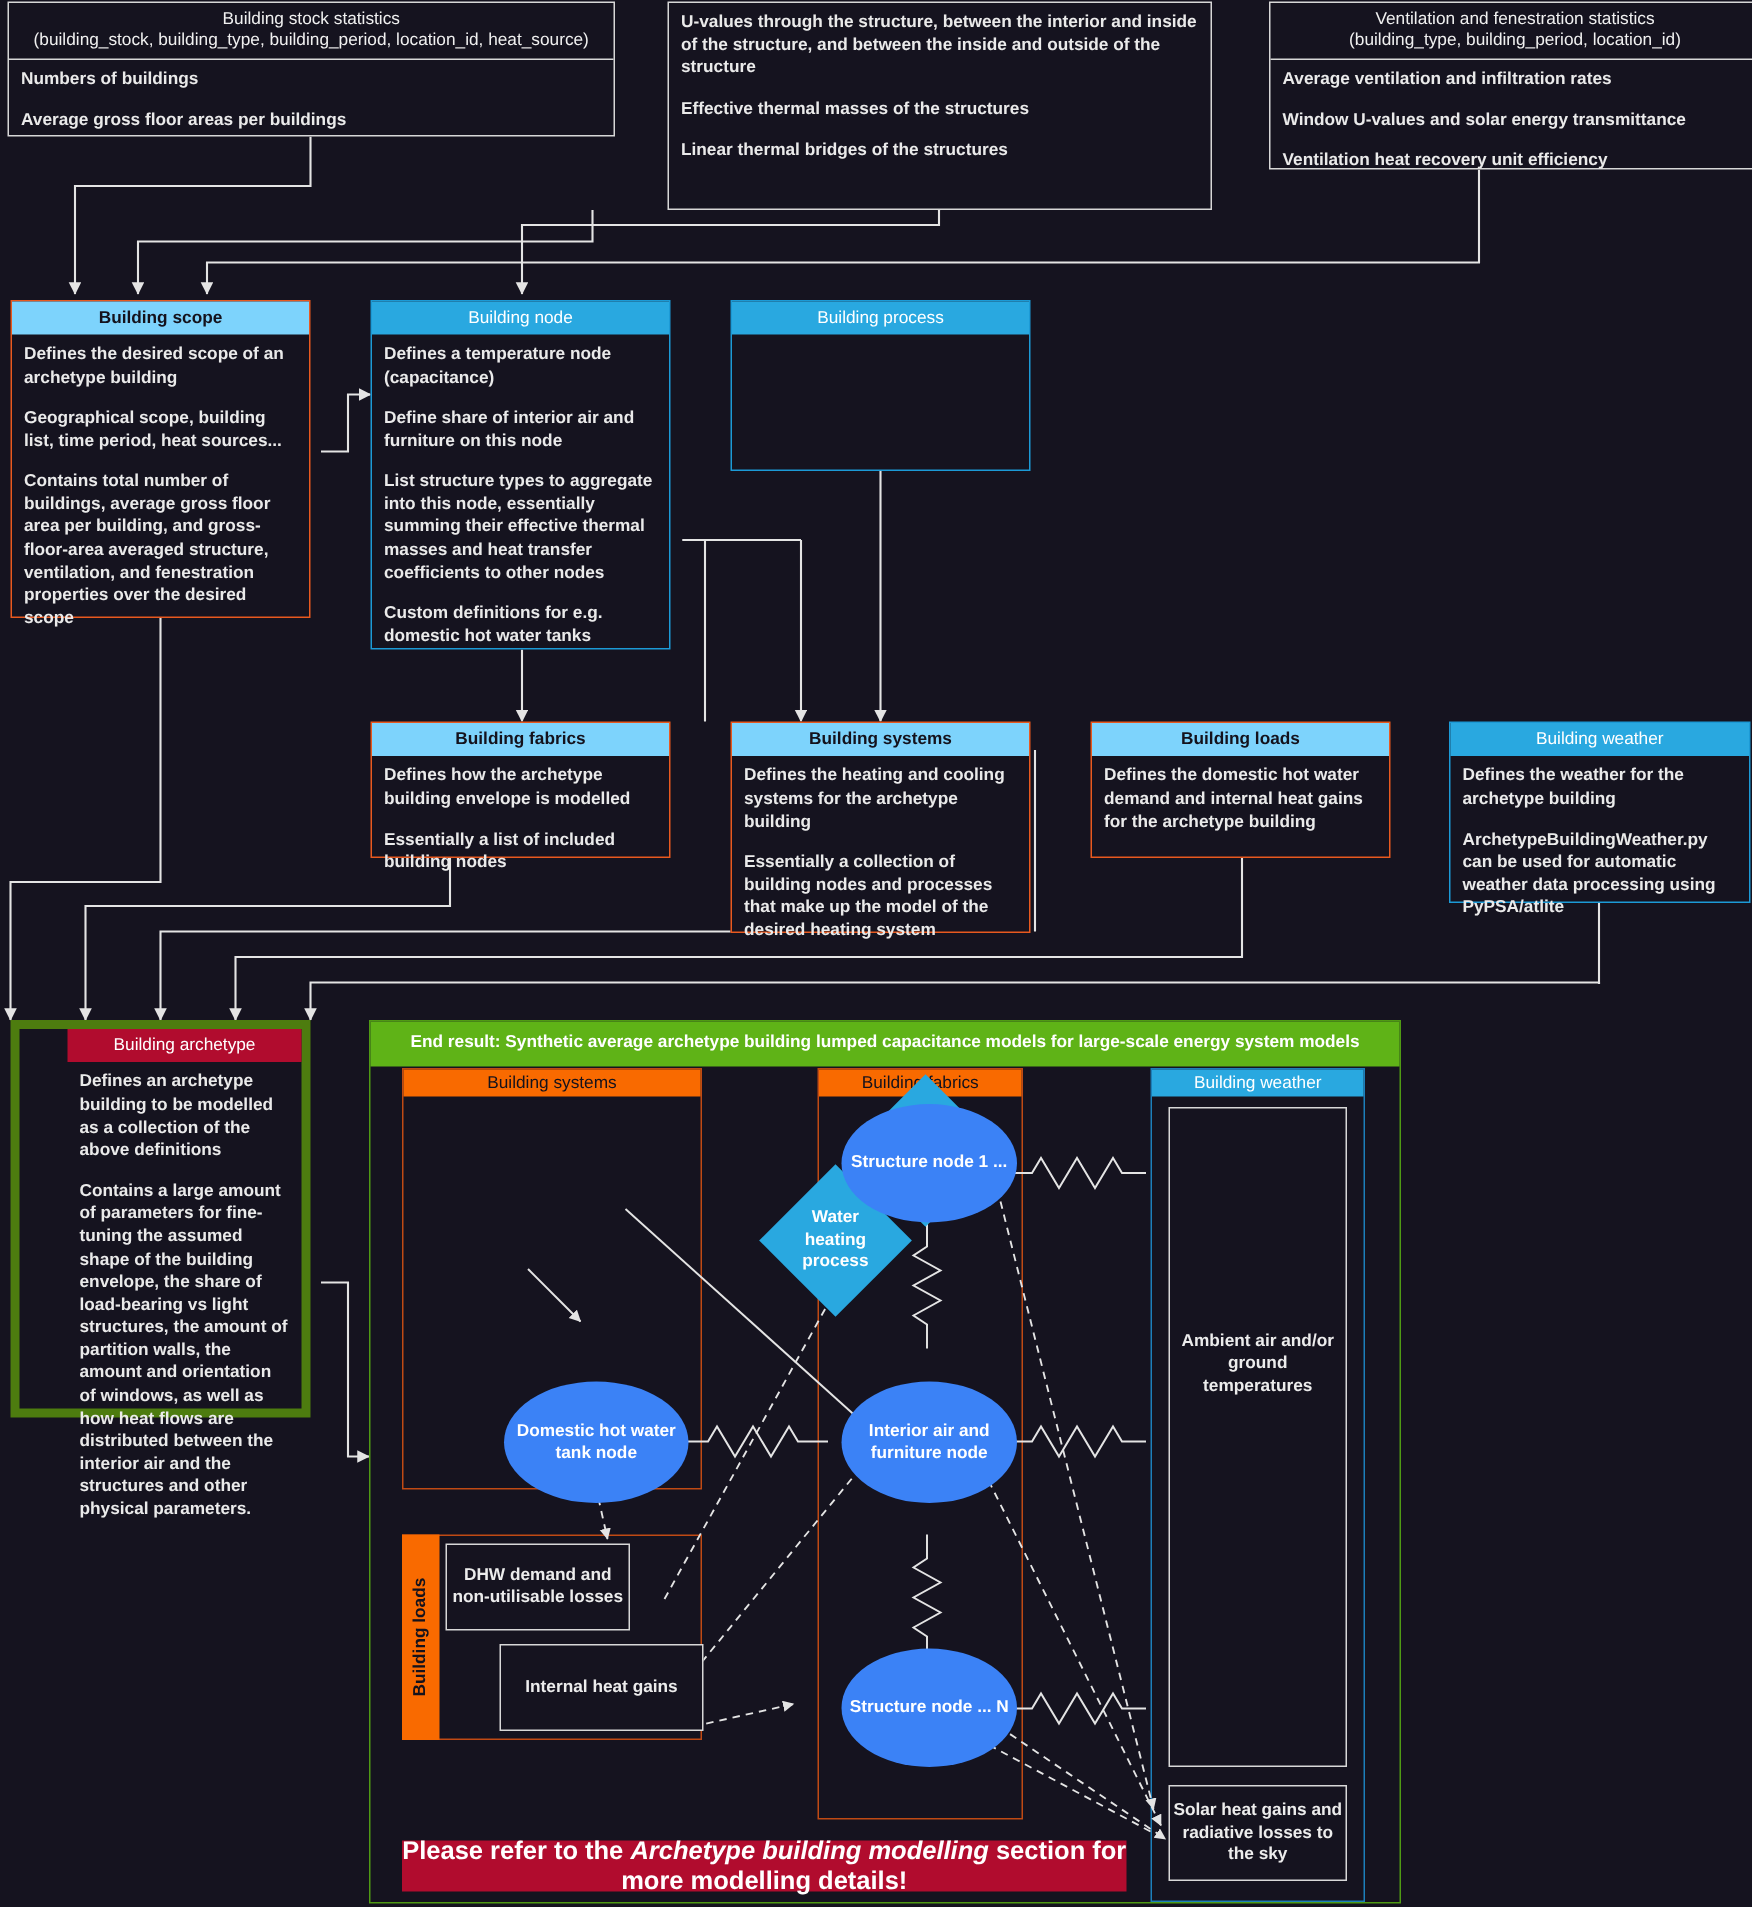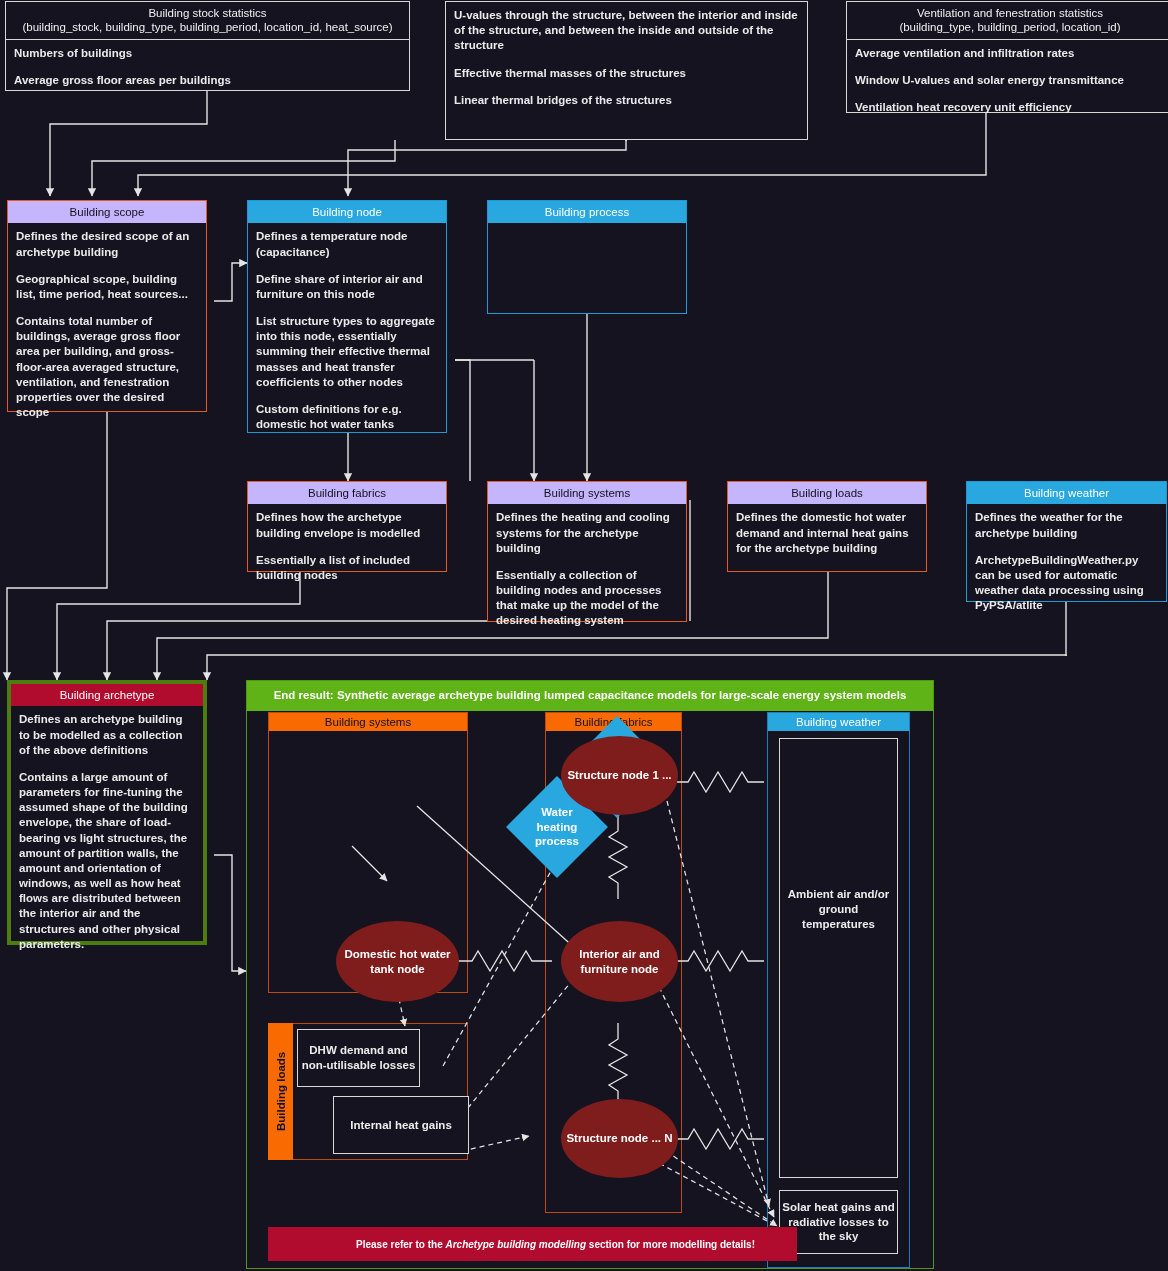"Building scope" .ob .hd { background: #c4b5fd -> #7dd3fc; font-weight: normal -> bold }
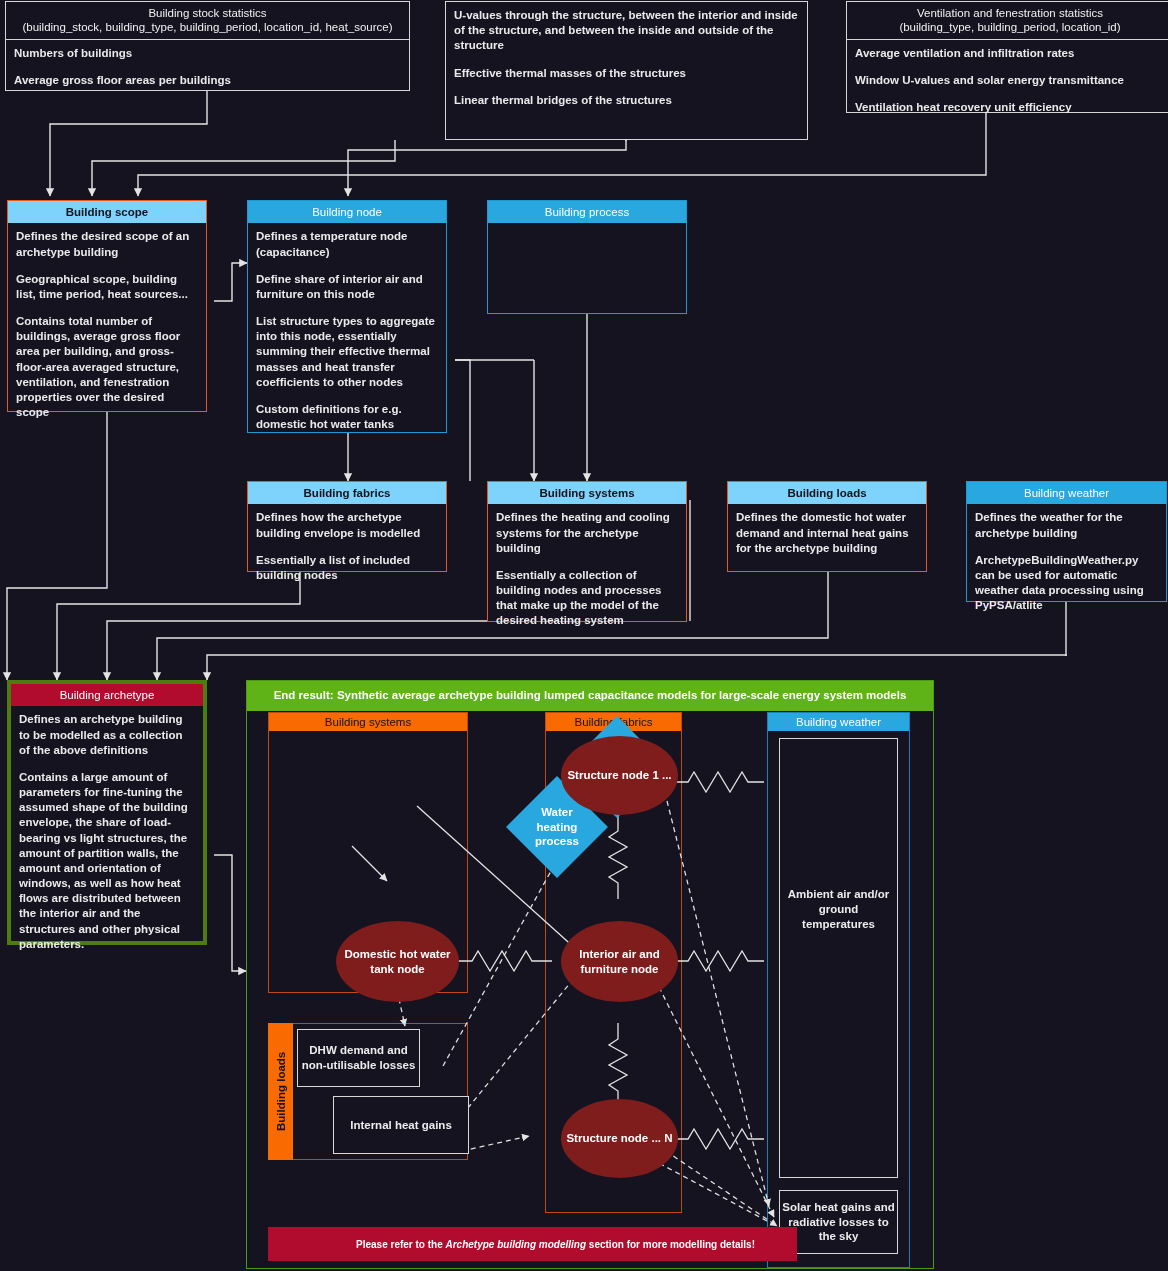"Building archetype" .cb { border: 4px solid #4d7c0f -> 6px solid #4d7c0f; padding-left: none -> 32px }
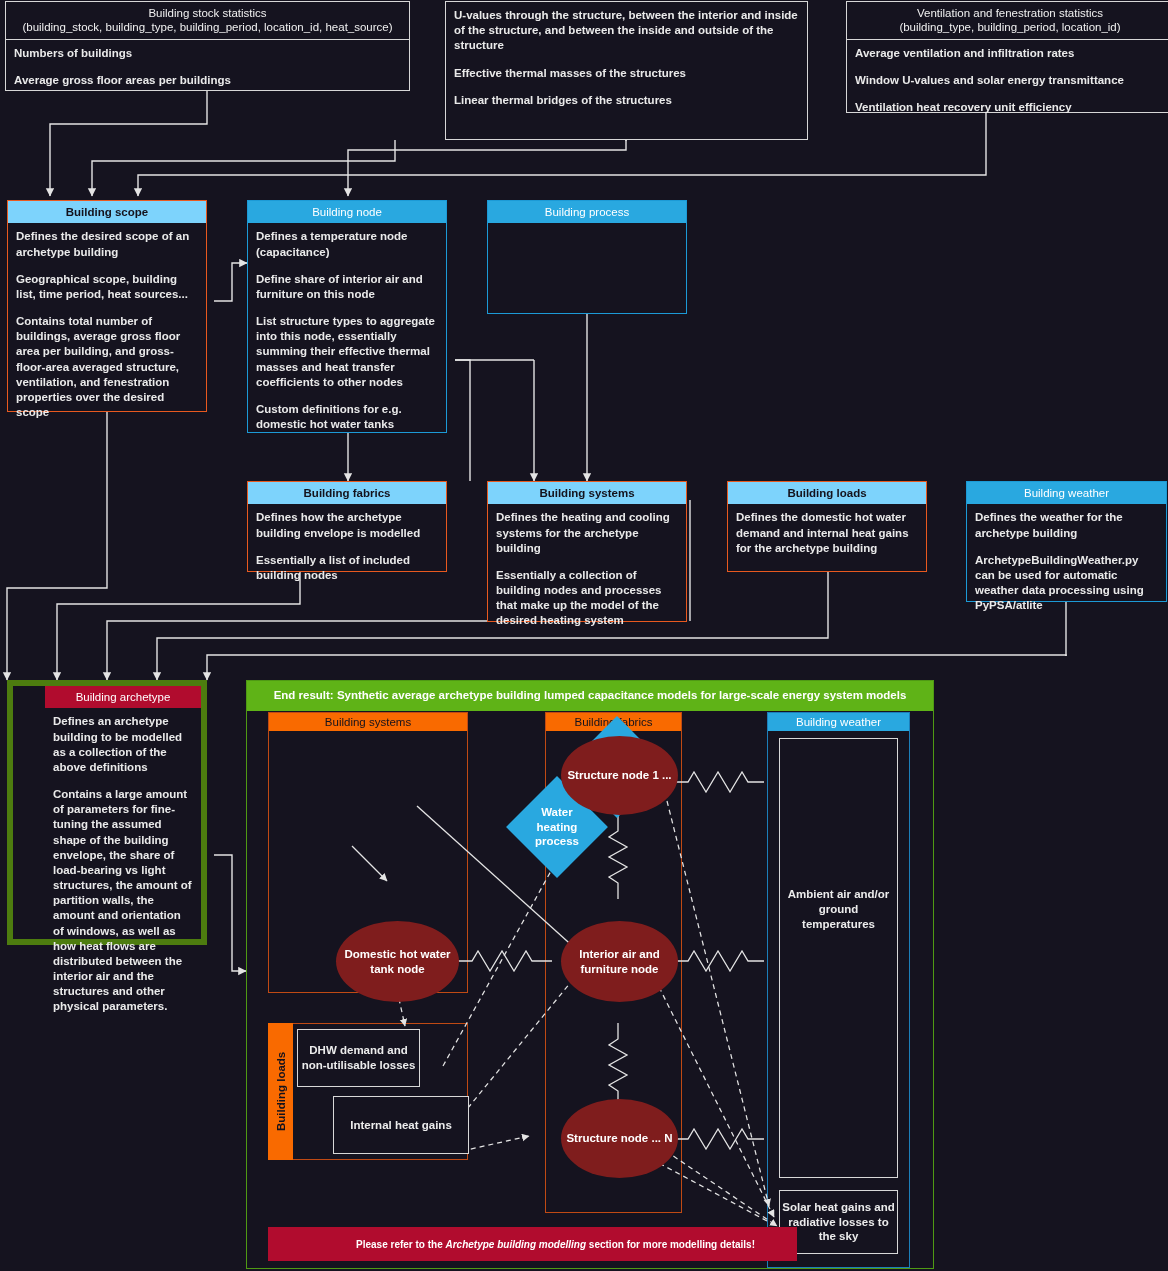"Structure node 1 ..." .ellipse { background: #7f1d1d -> #3b82f6 }
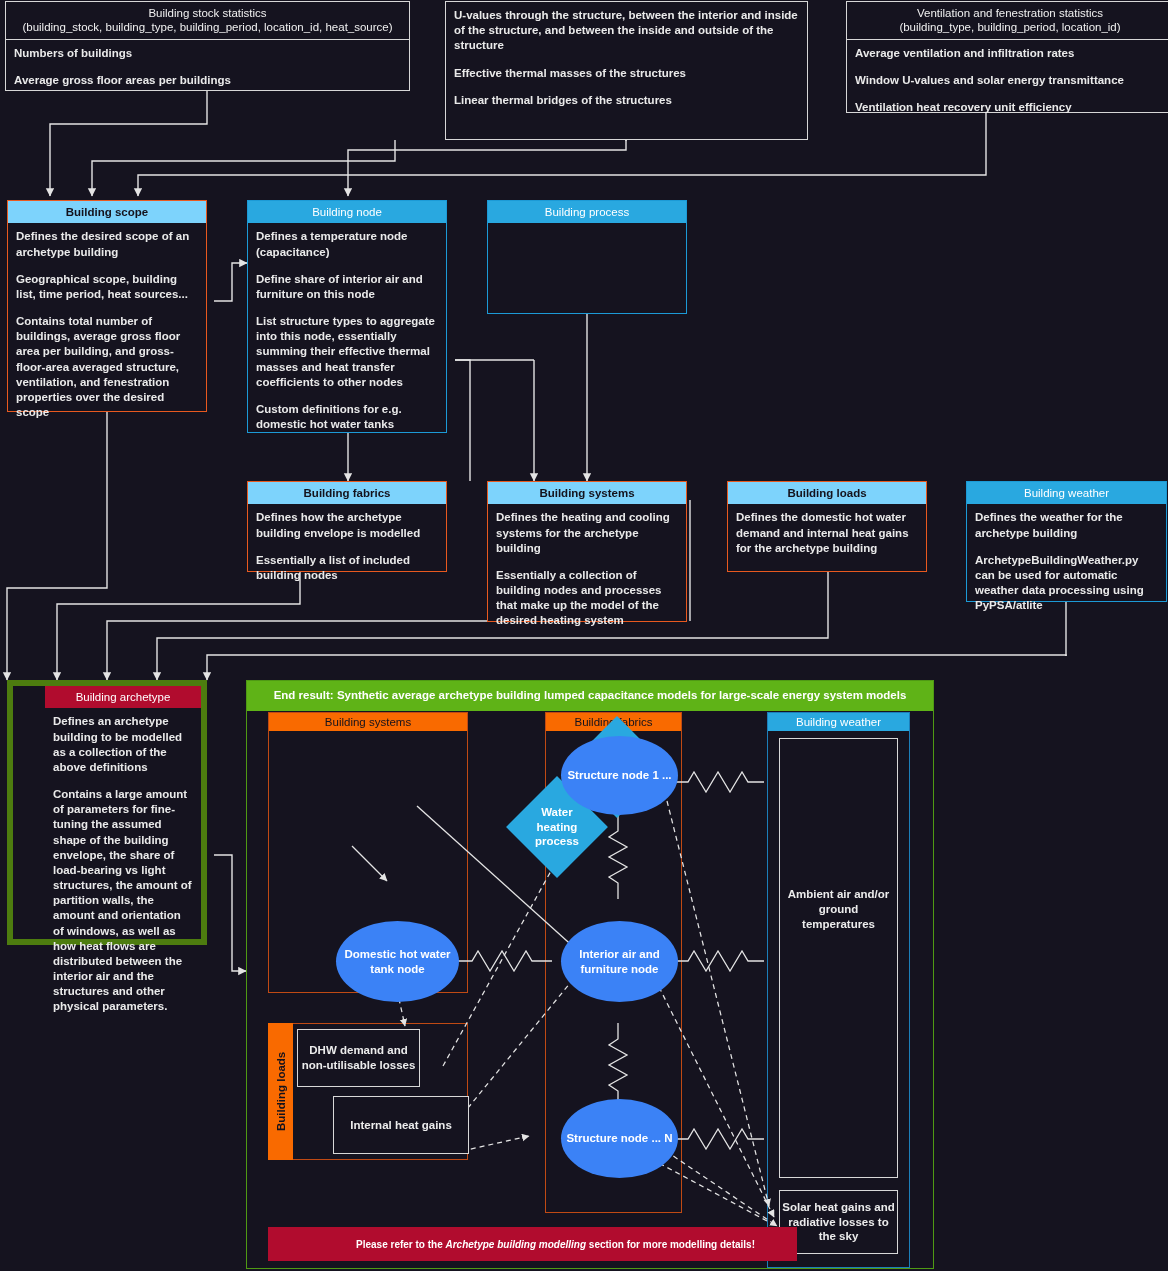"Please refer to the Archetype" #footNote { font-size: 10px -> 17px; padding-left: 46px -> none }
